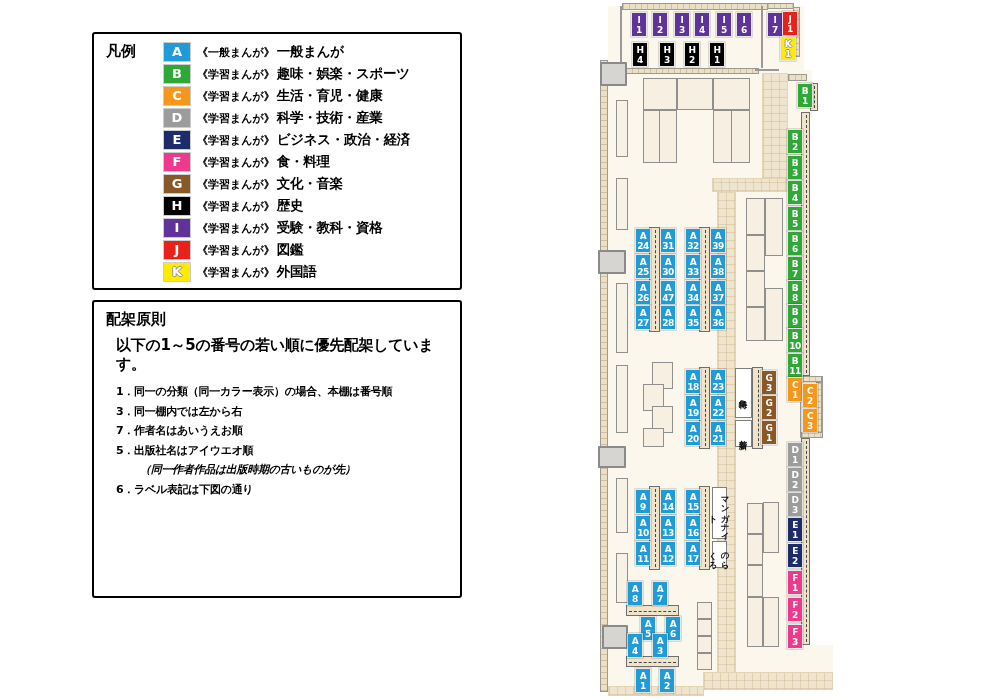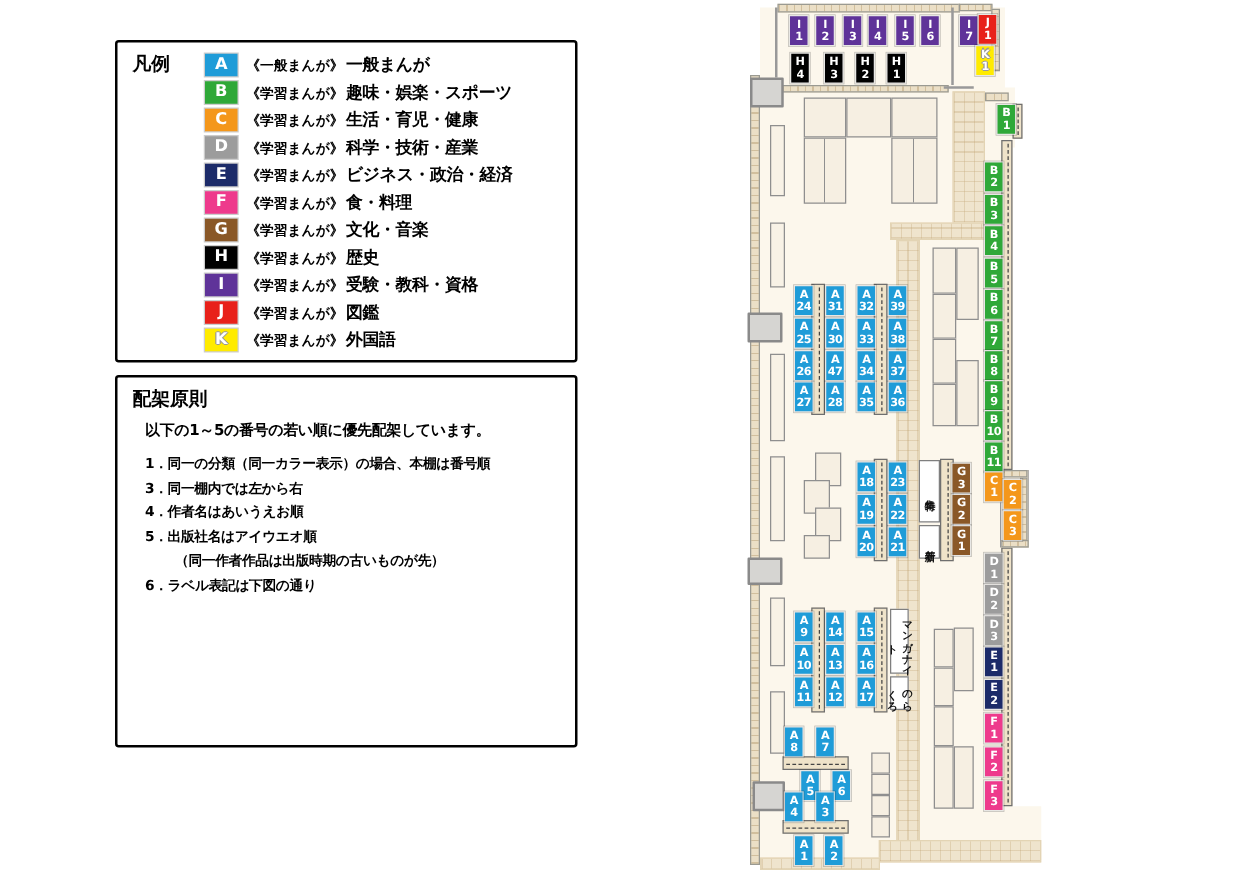"以下の1～5の番号の若い順に優先配架しています。" .rules-intro { font-size: 12px -> 15px }
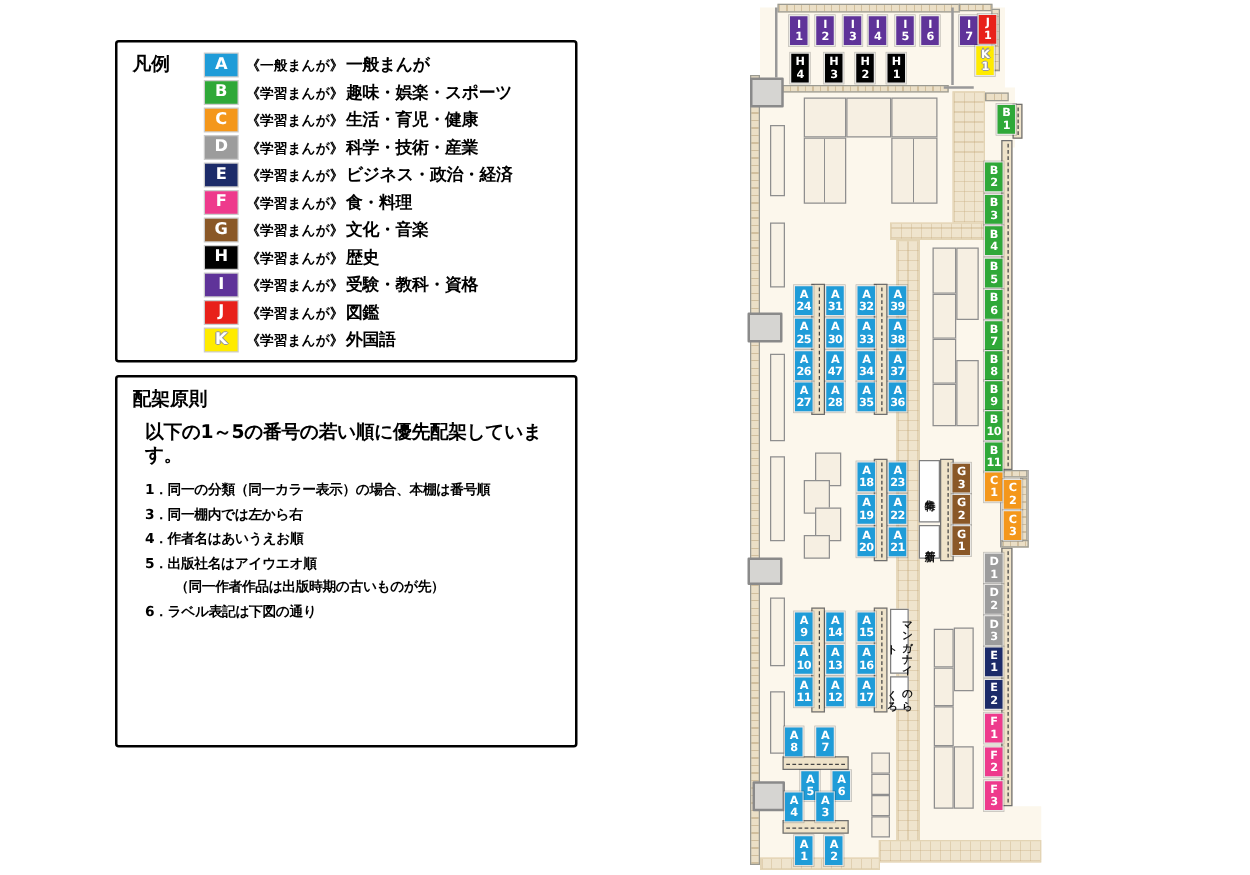"4．作者名はあいうえお順" div.rule-item { text: 4 -> 7 }
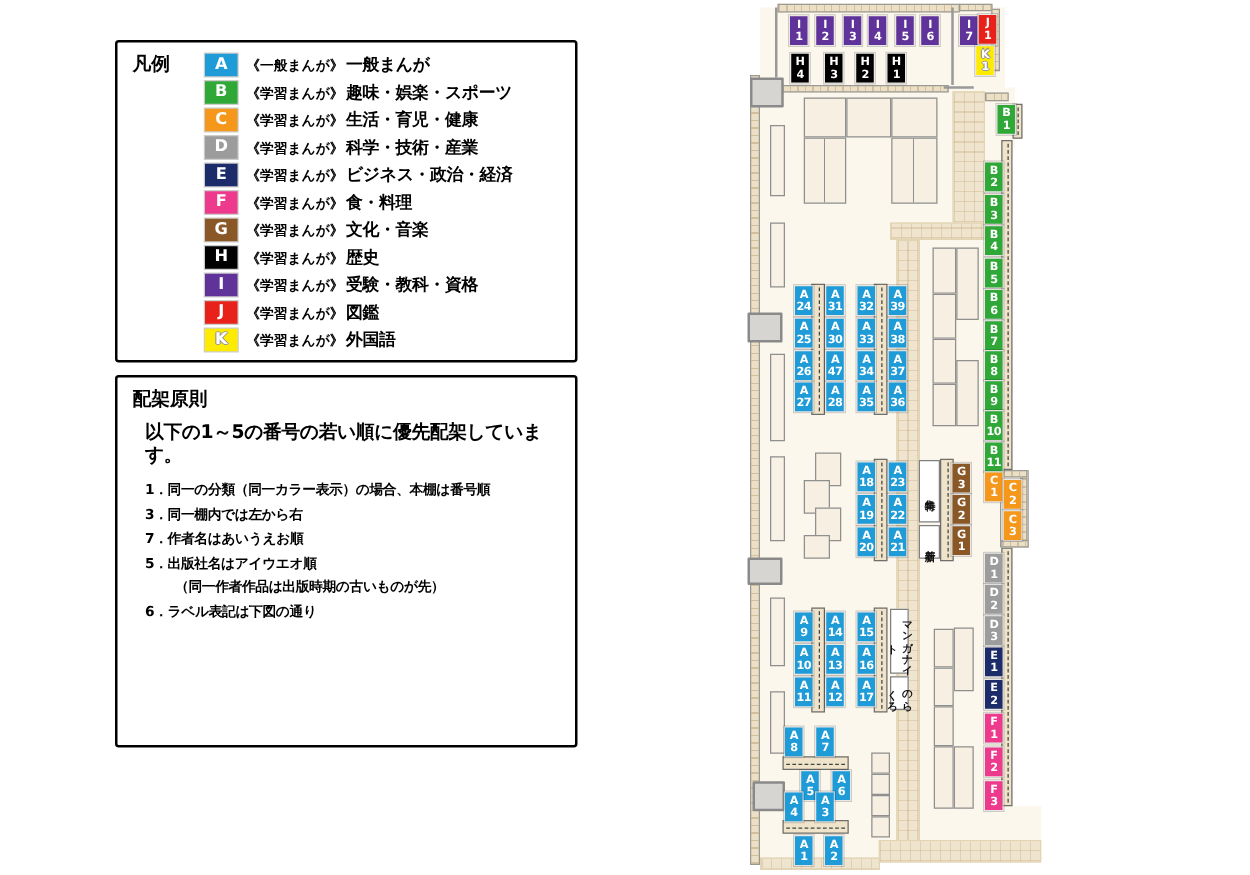"（同一作者作品は出版時期の古いものが先）" .rule-item.indent { font-style: none -> italic }
